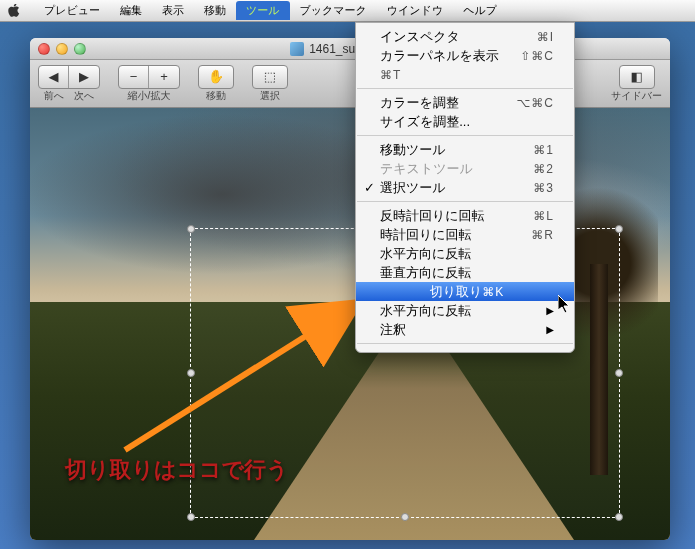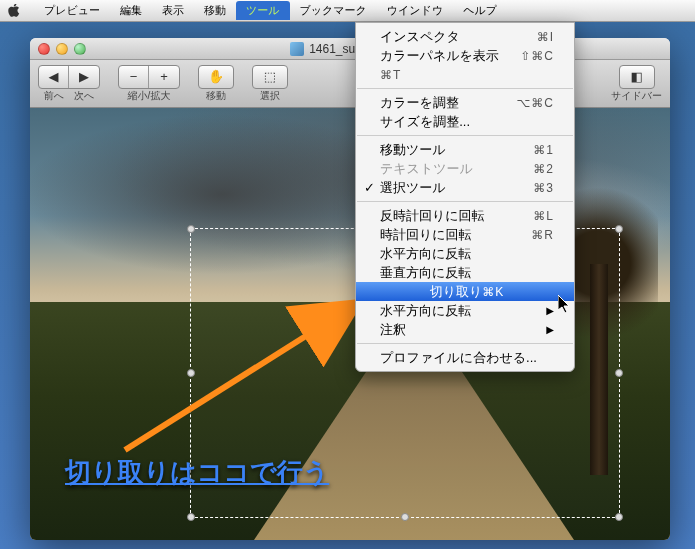"プロファイルに合わせる..." div.menu-item { html: <div> <span>プロファイルに合わせる...</span> </div> -> none }
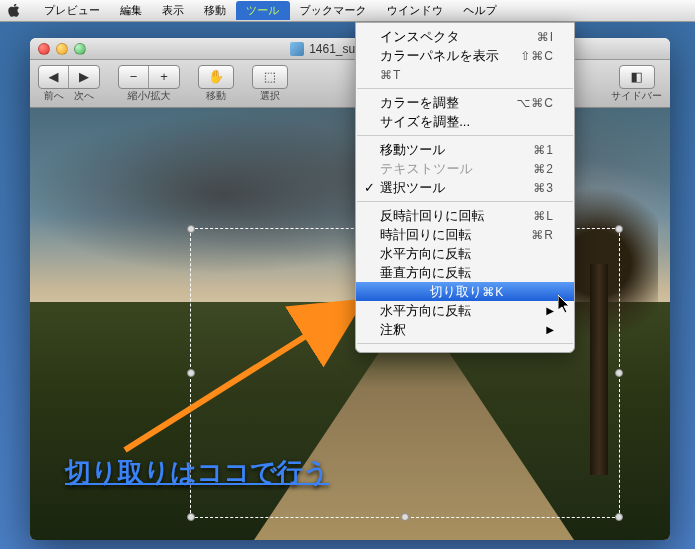"切り取りはココで行う" .annotation-text { color: #3b82f6 -> #b91c1c; font-size: 26px -> 22px; text-decoration: underline -> none }
